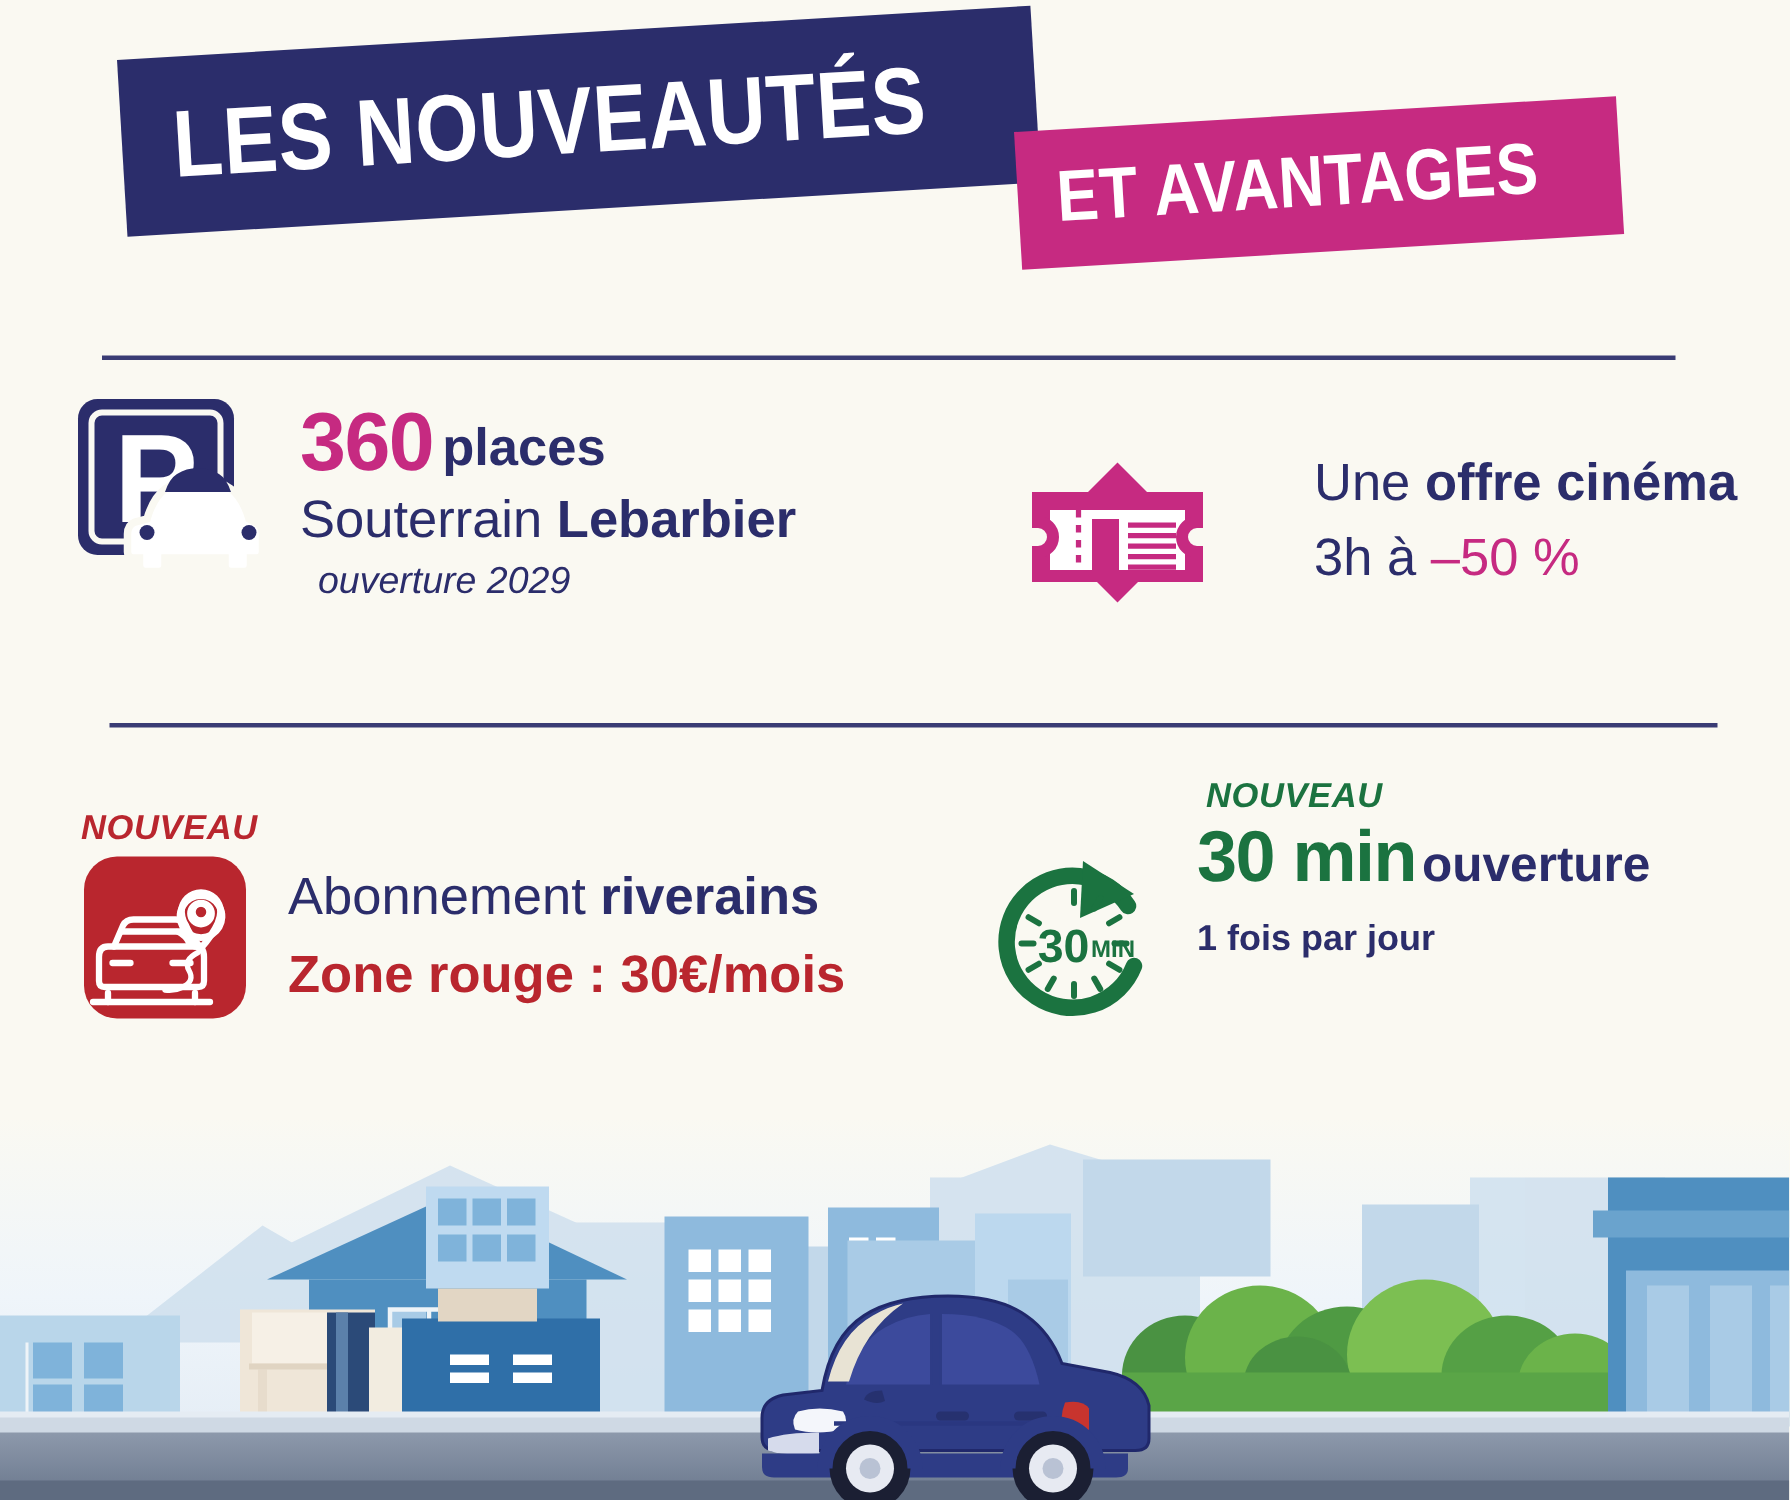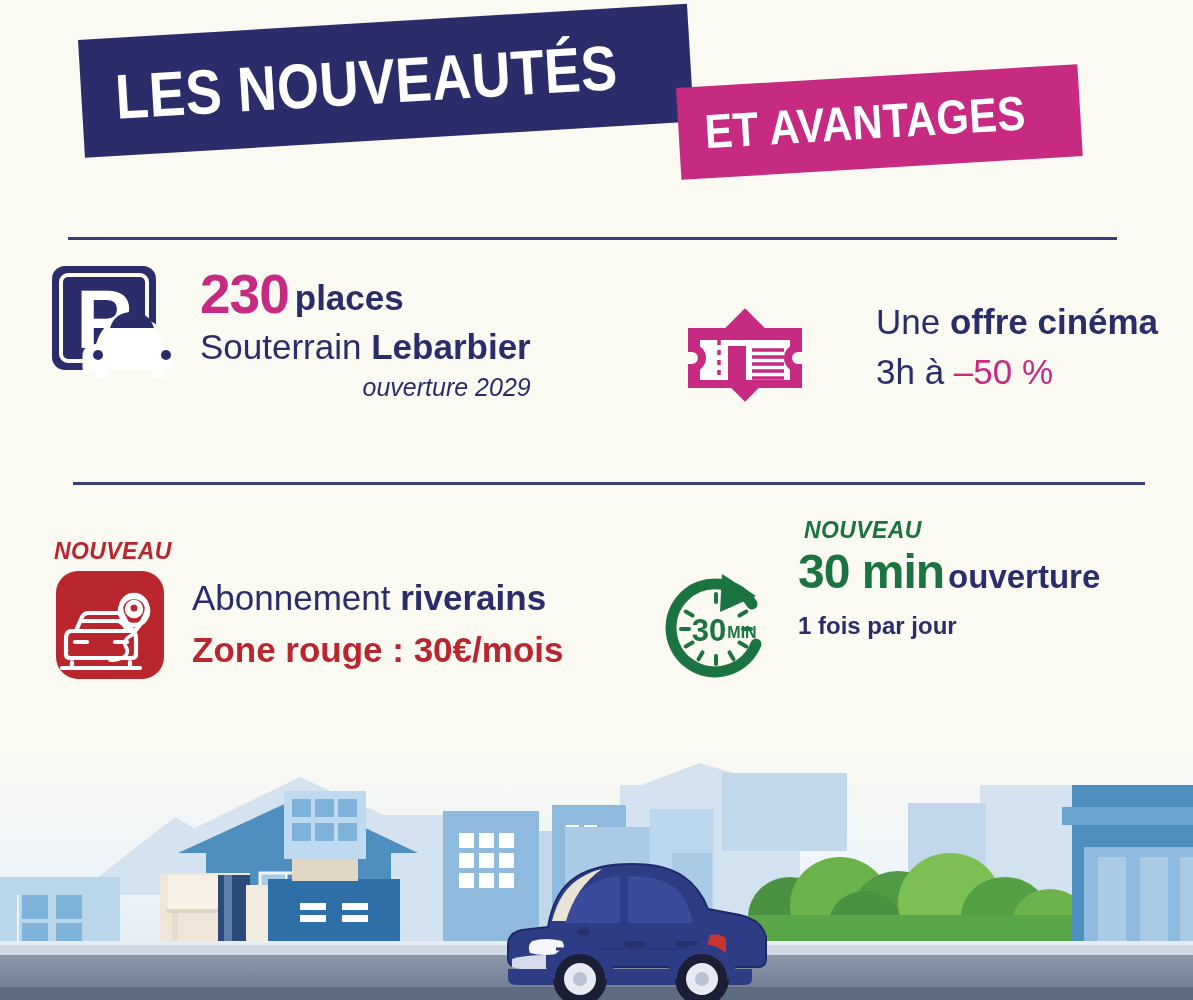"230" span.num { text: 230 -> 360 }
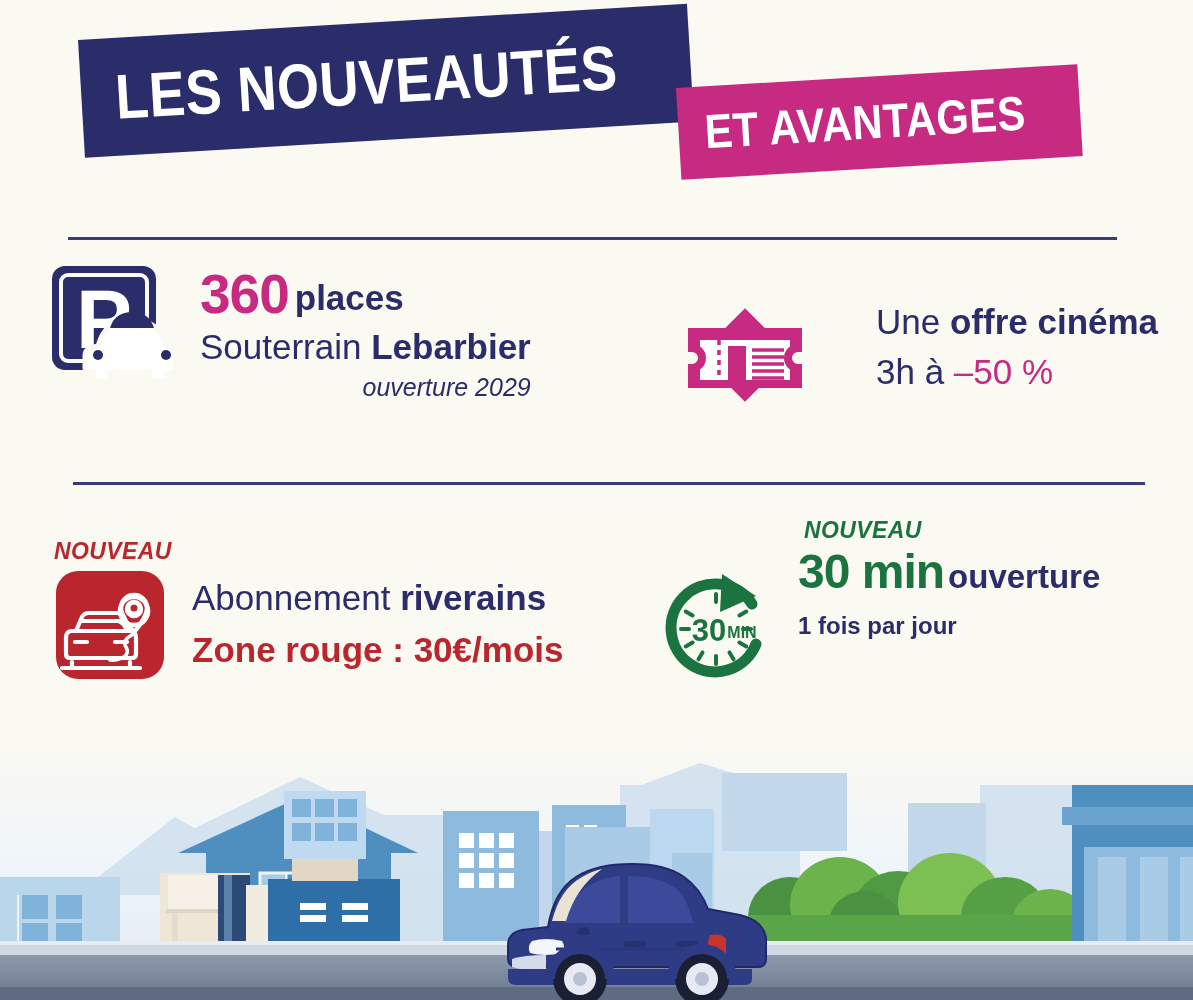"ouverture 2029" .parking-l4 { text-align: right -> none }
